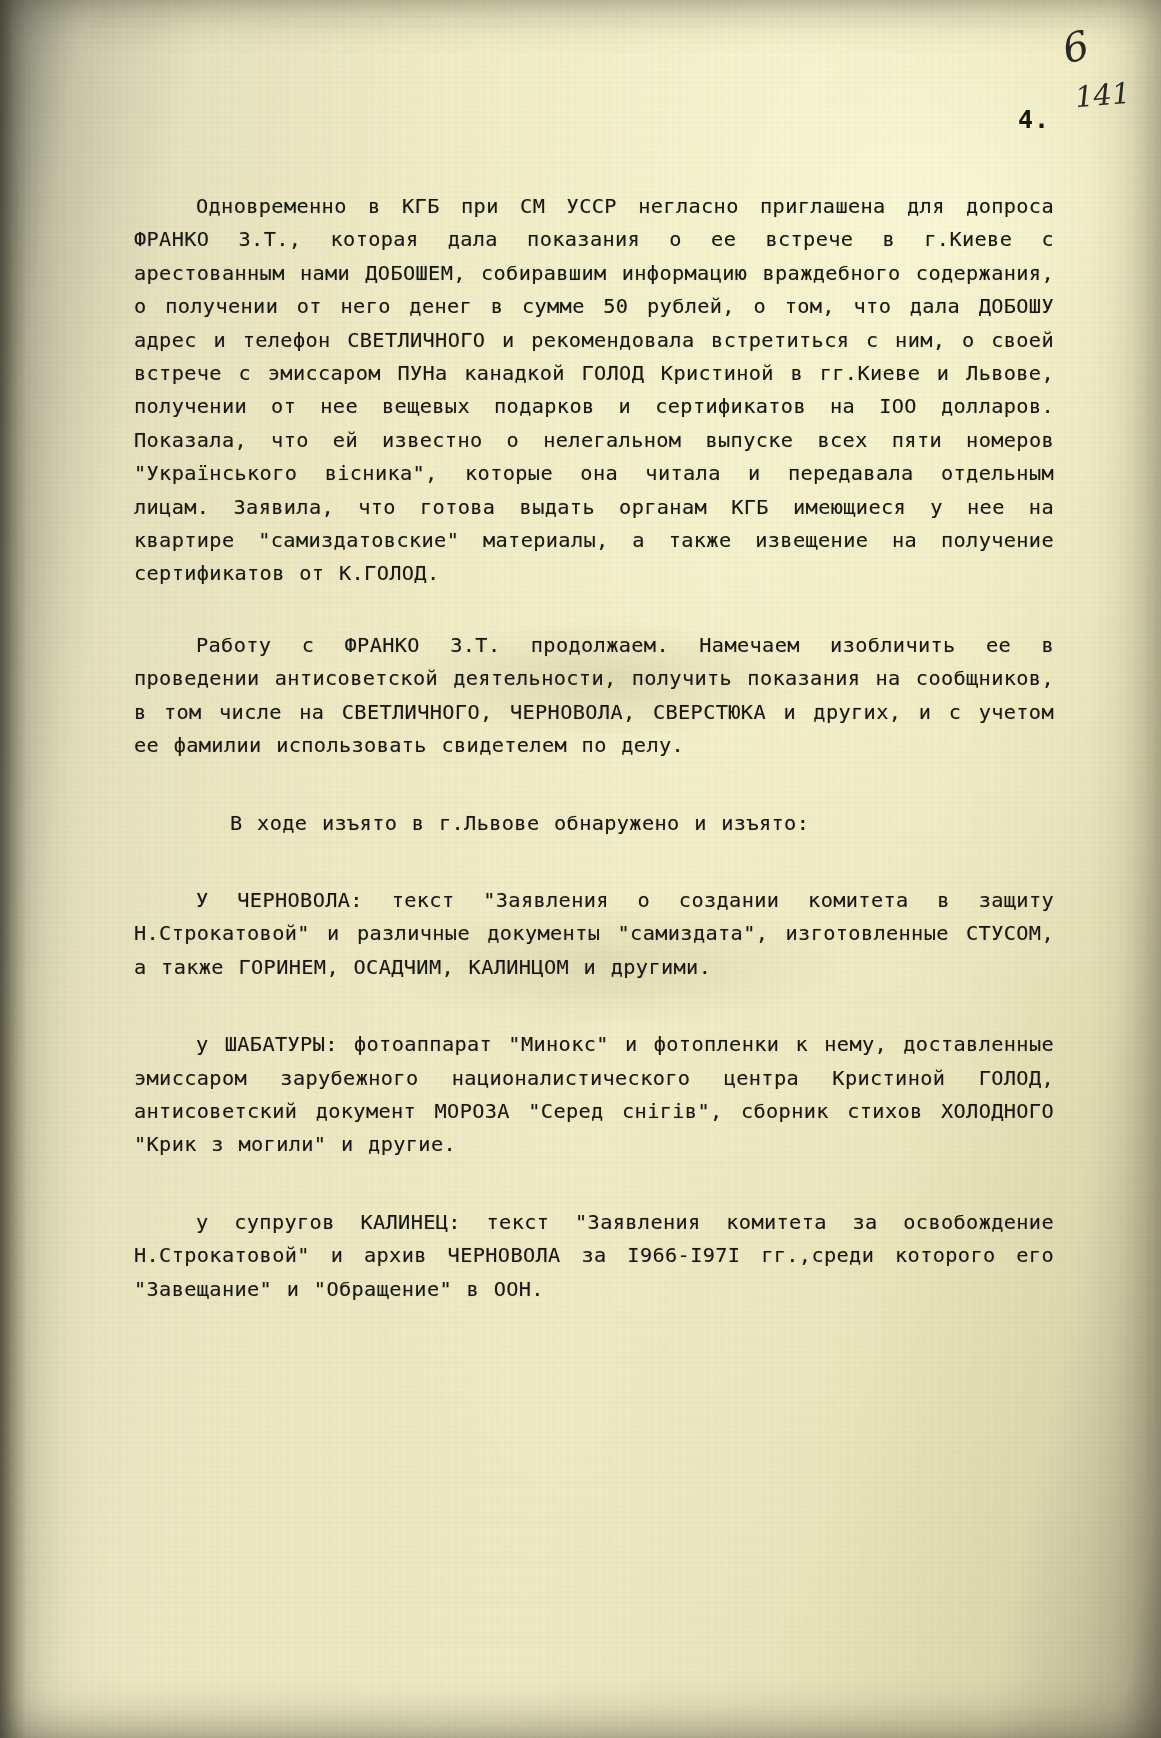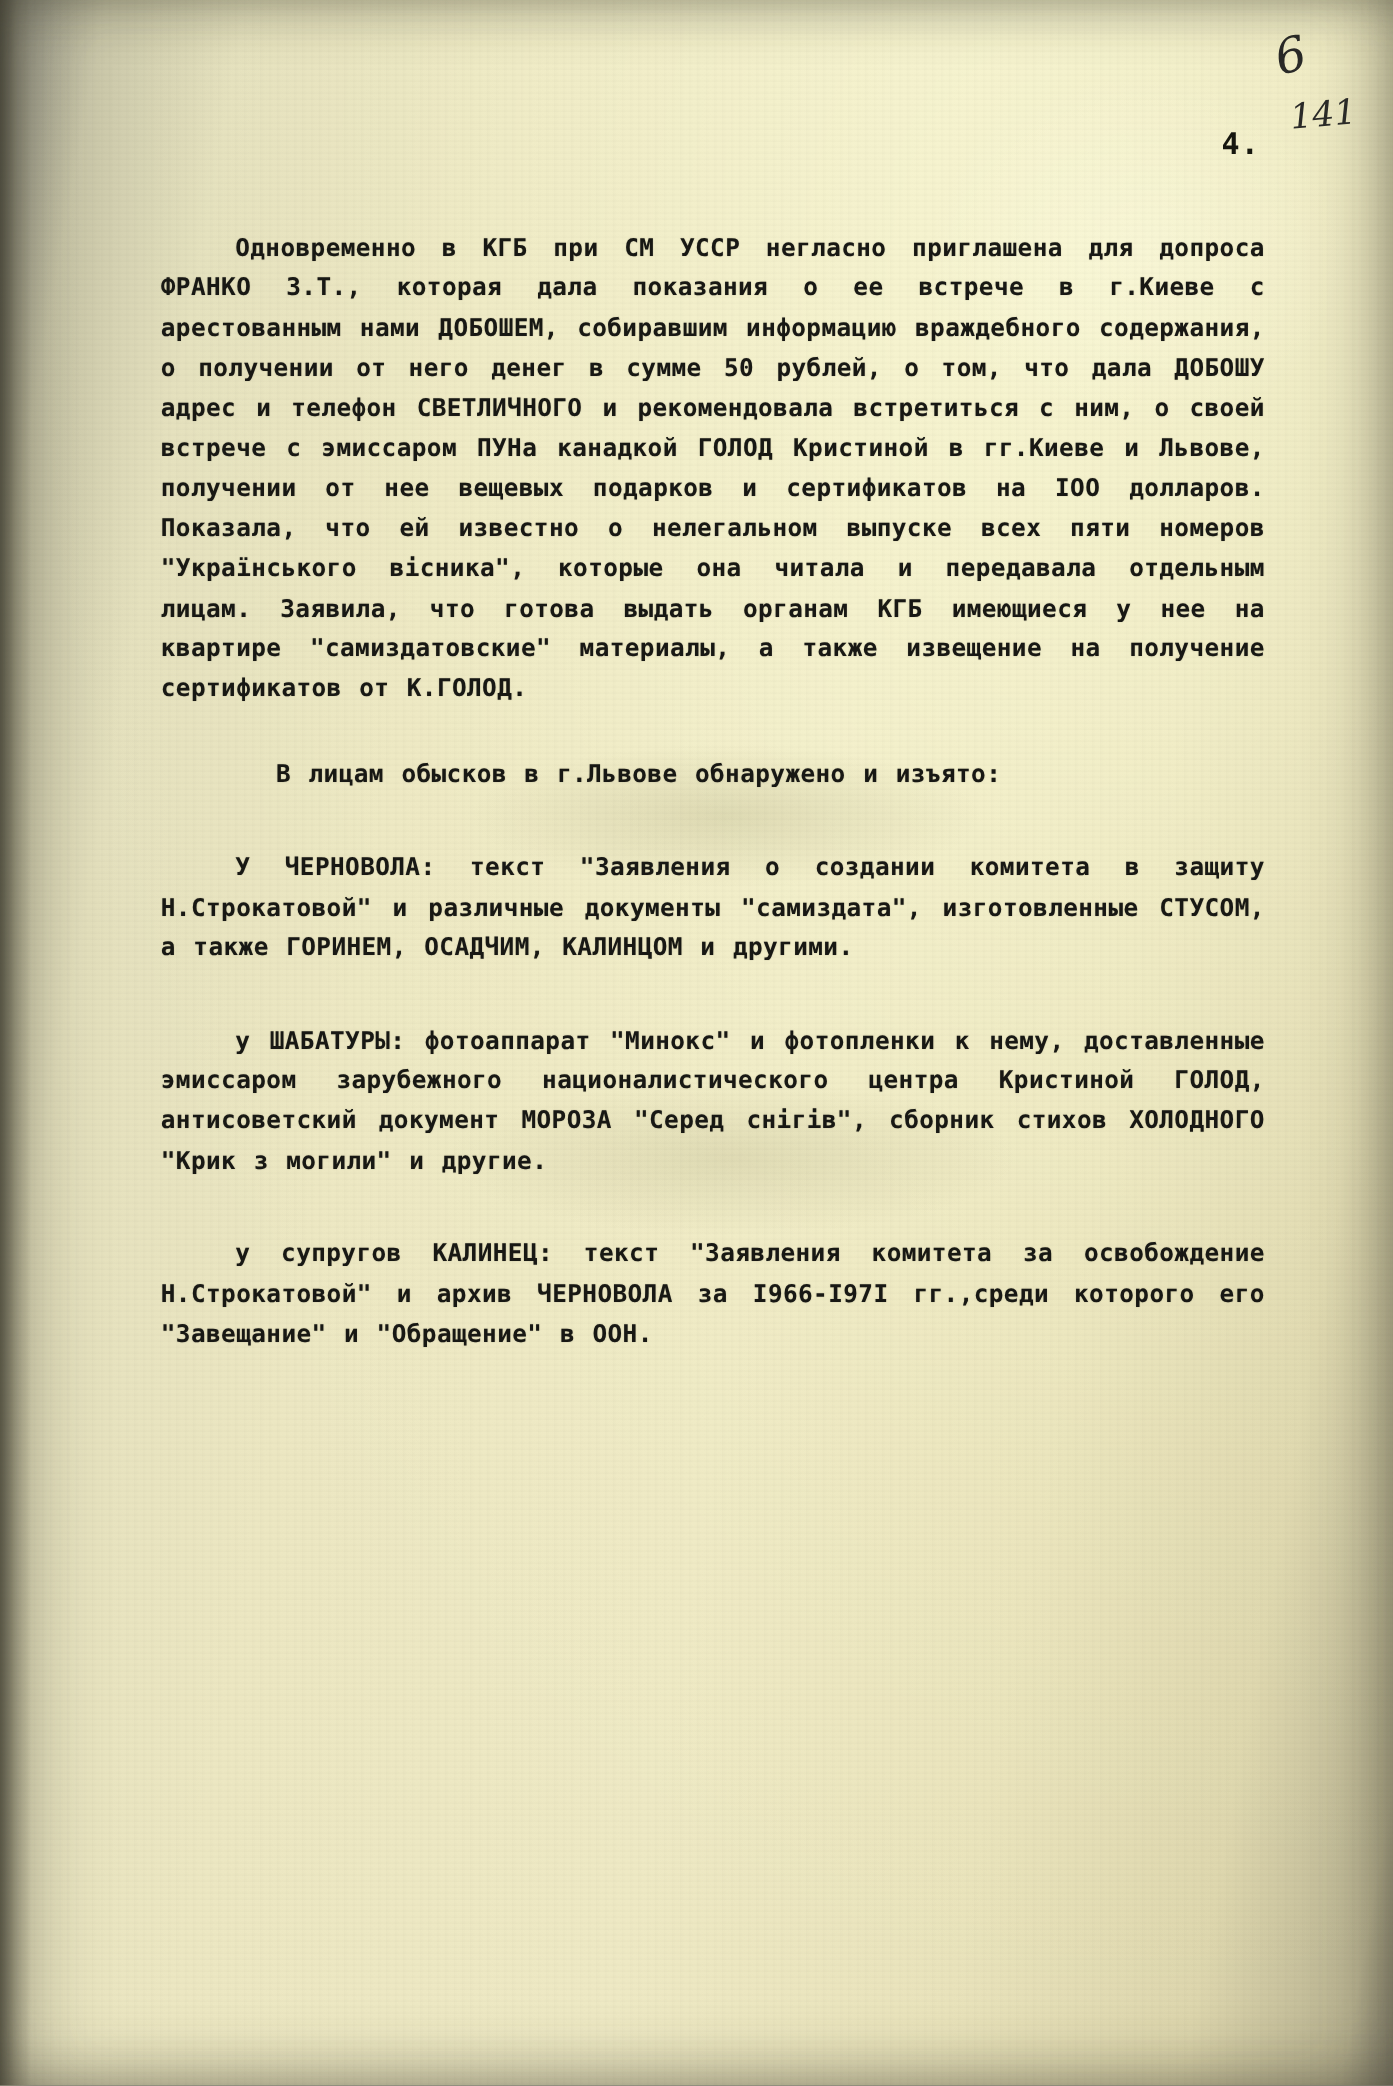"Одновременно в КГБ при СМ" p.para { font-weight: bold -> normal }
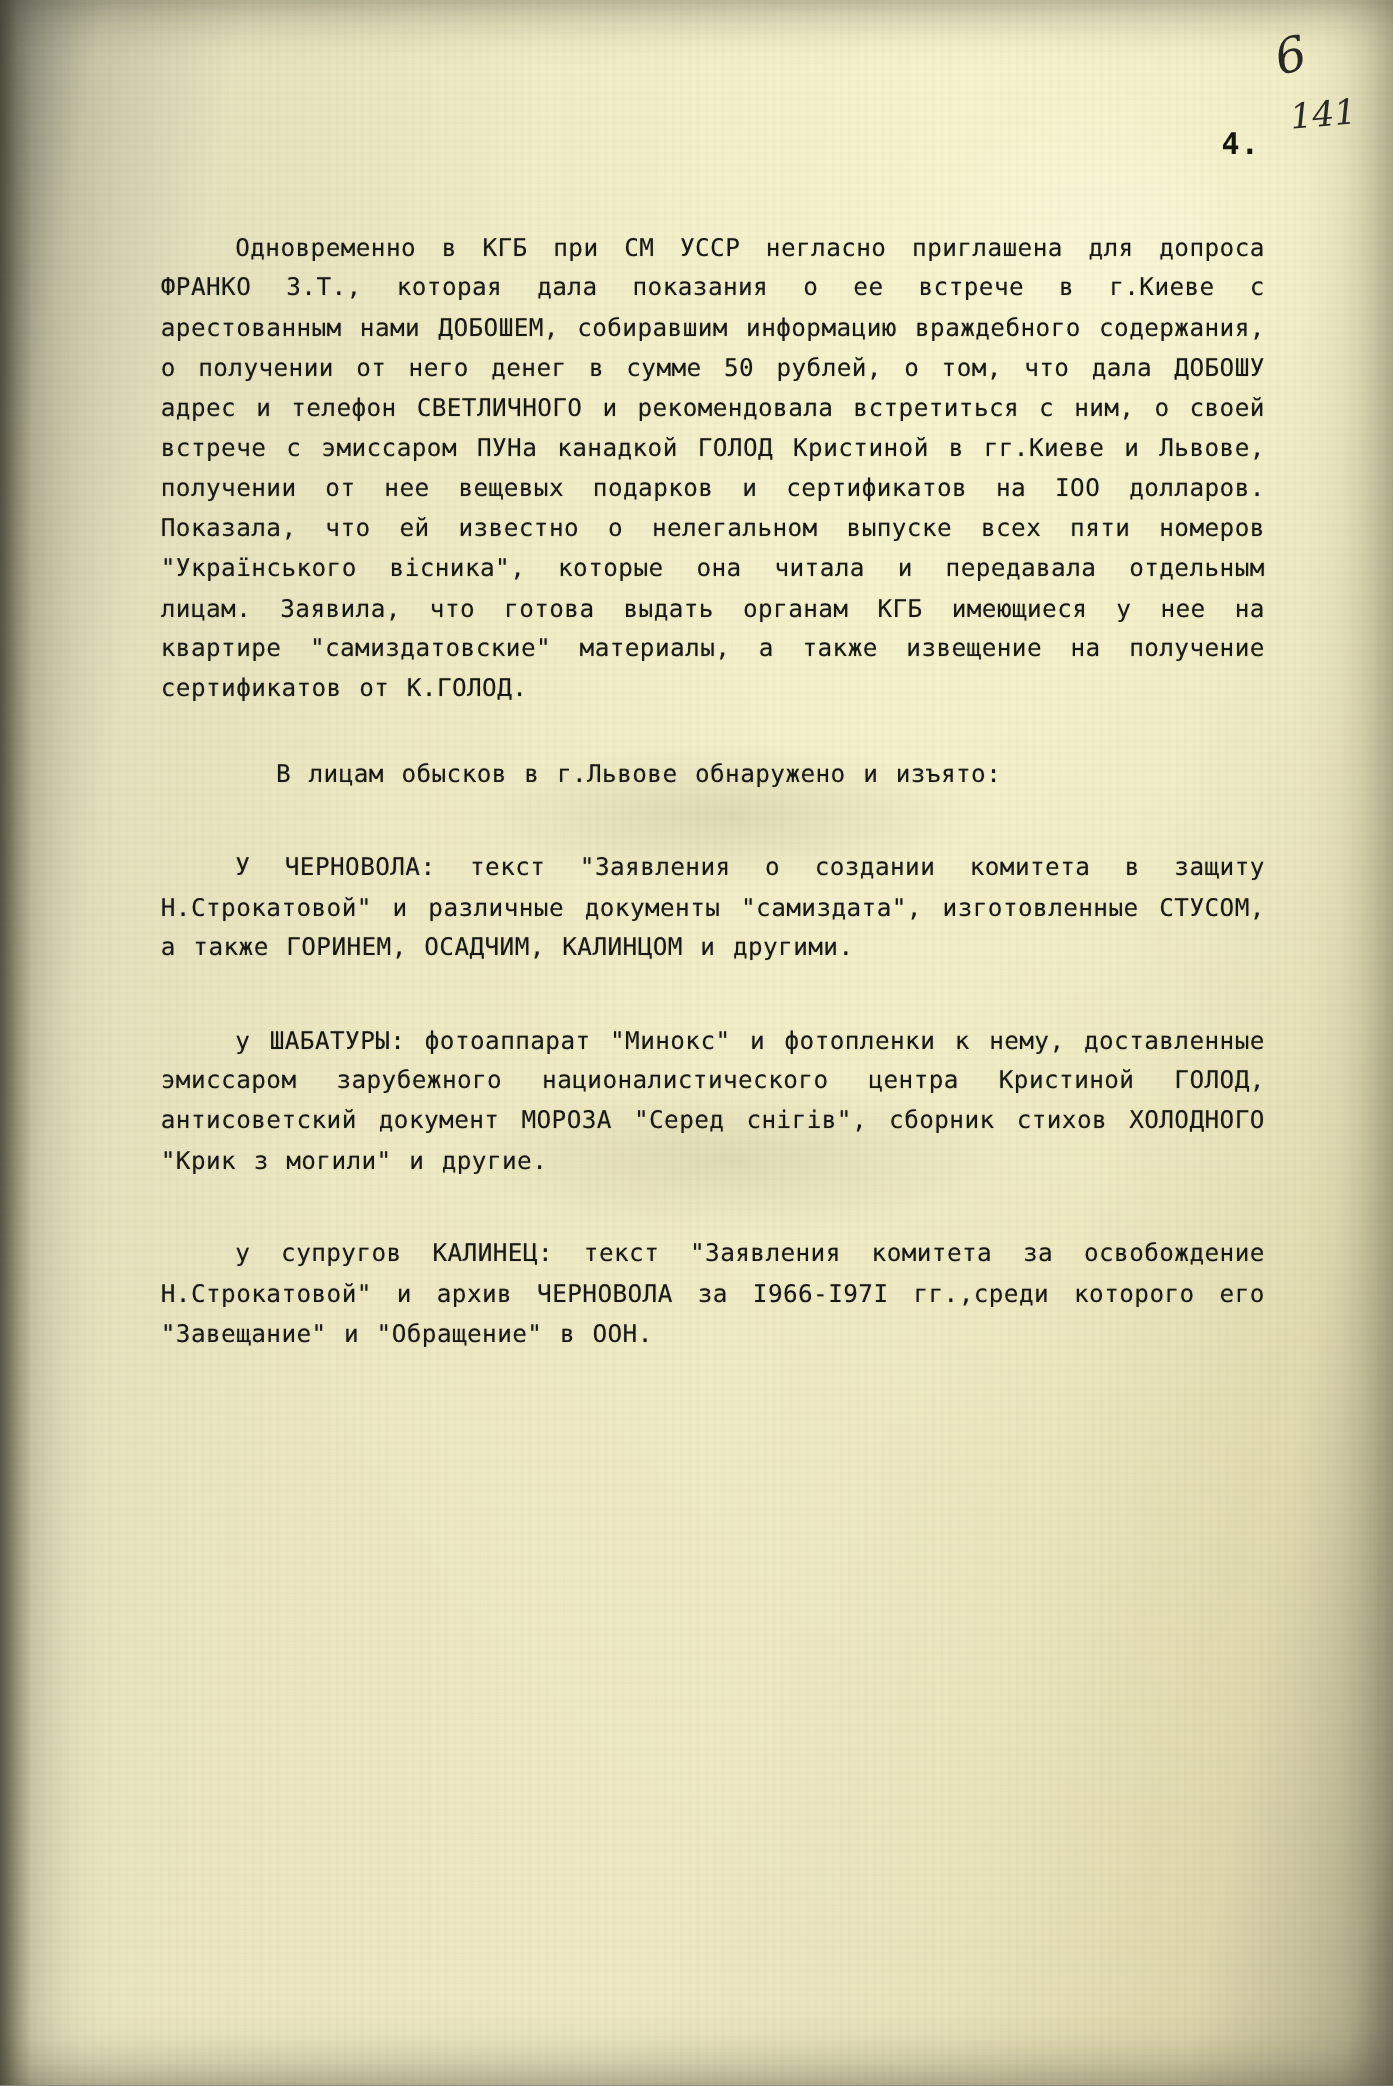"Работу с ФРАНКО З.Т. продолжаем." p.para { html: none -> <p>Работу с ФРАНКО З.Т. продолжаем. Намечаем изобличить ее в проведении антисоветской деятельности, получить показания на сообщников, в том числе на СВЕТЛИЧНОГО, ЧЕРНОВОЛА, СВЕРСТЮКА и других, и с учетом ее фамилии использовать свидетелем по делу.</p> }
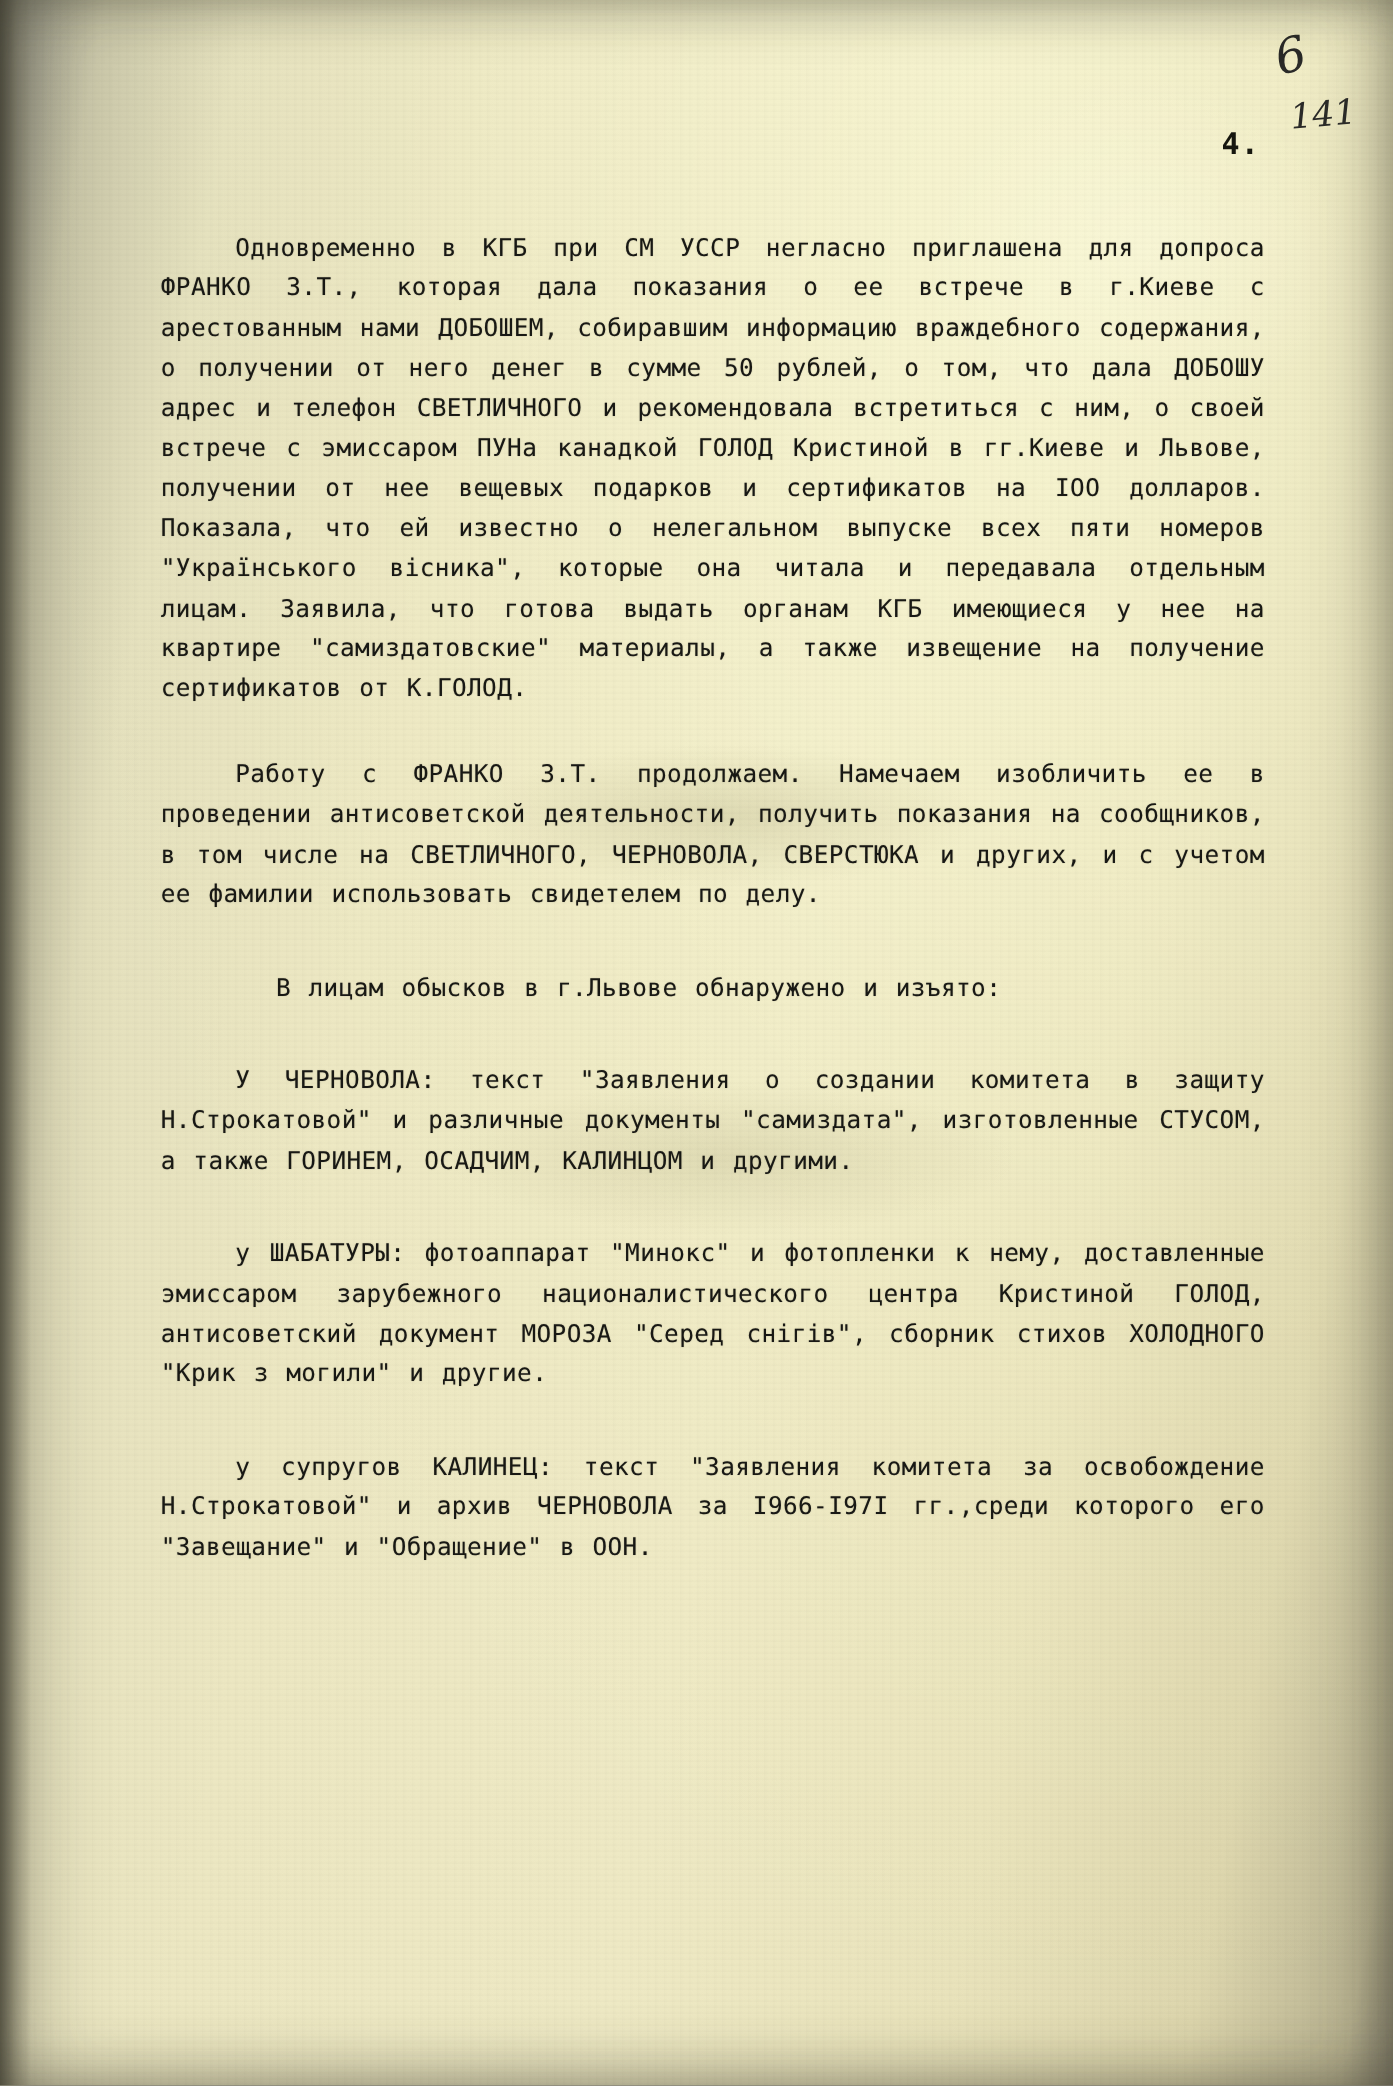"В лицам обысков в г.Львове" p.para { text: лицам обысков -> ходе изъято }
